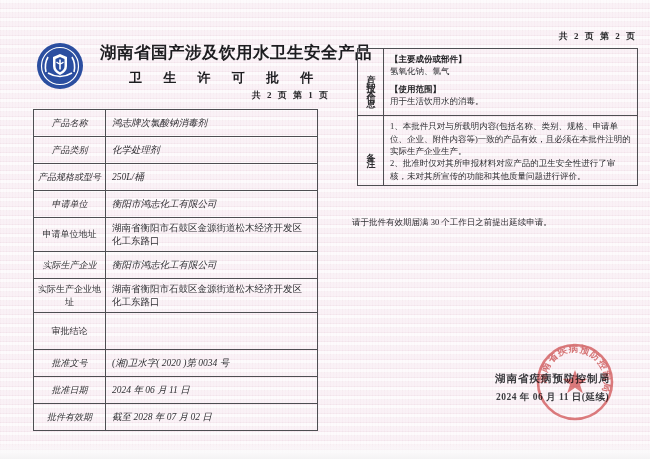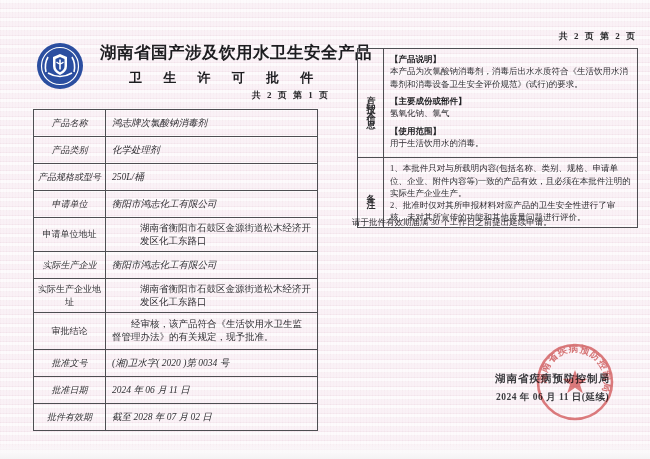"【产品说明】" div.tech-section { html: <div> <div>【产品说明】</div> <div>本产品为次氯酸钠消毒剂，消毒后出水水质符合《生活饮用水消毒剂和消毒设备卫生安全评价规范》(试行)的要求。</div> </div> -> none }
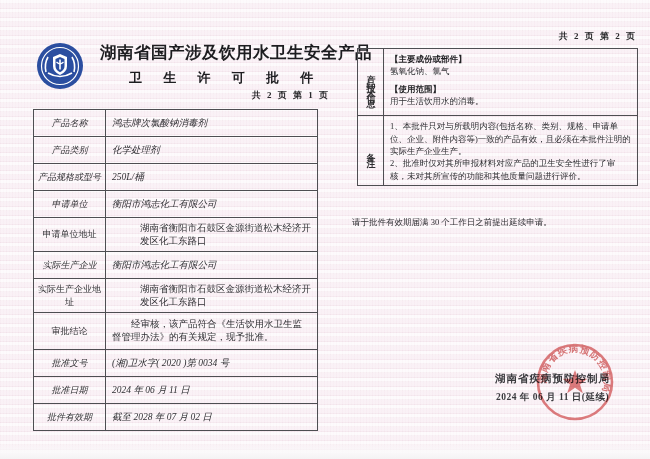"申请单位地址" .h34 { gap: 28px -> none }
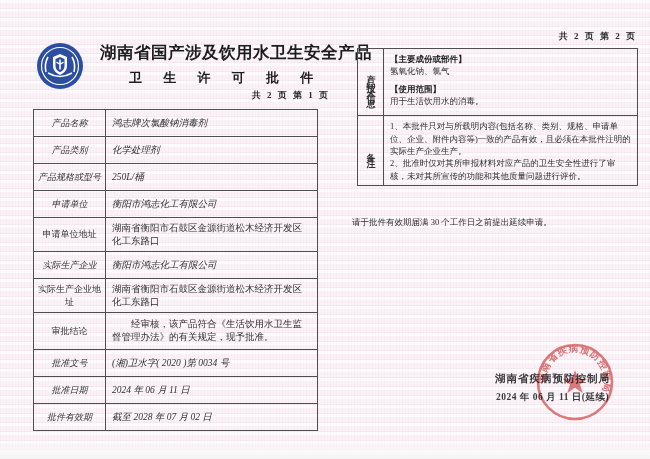"经审核，该产品符合《生活饮用水卫生监督管理办法》的有关规定，现予批准。" div.lrow-value { html: <div>经审核，该产品符合《生活饮用水卫生监督管理办法》的有关规定，现予批准。</div> -> none }
